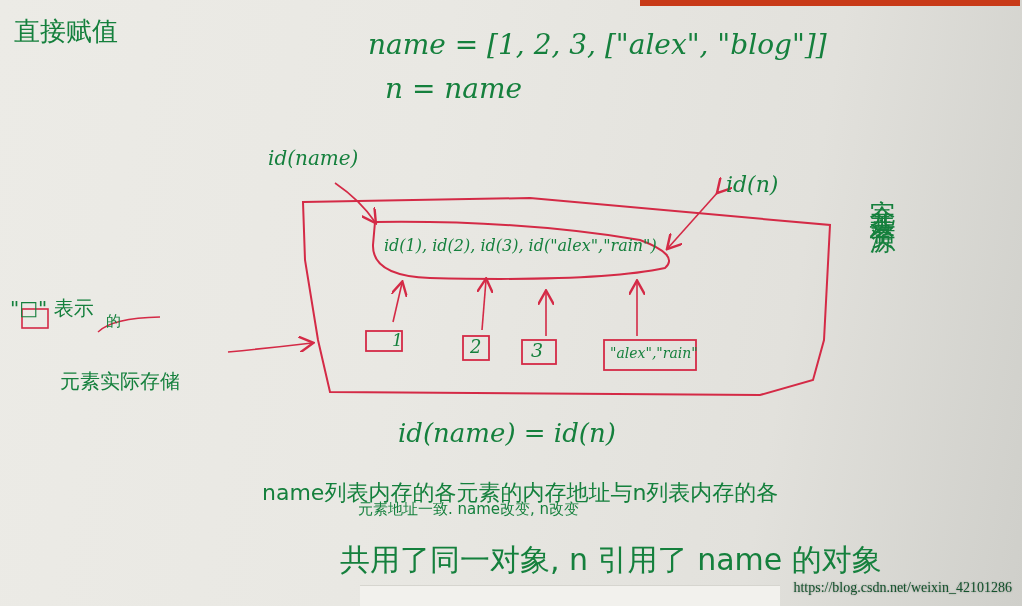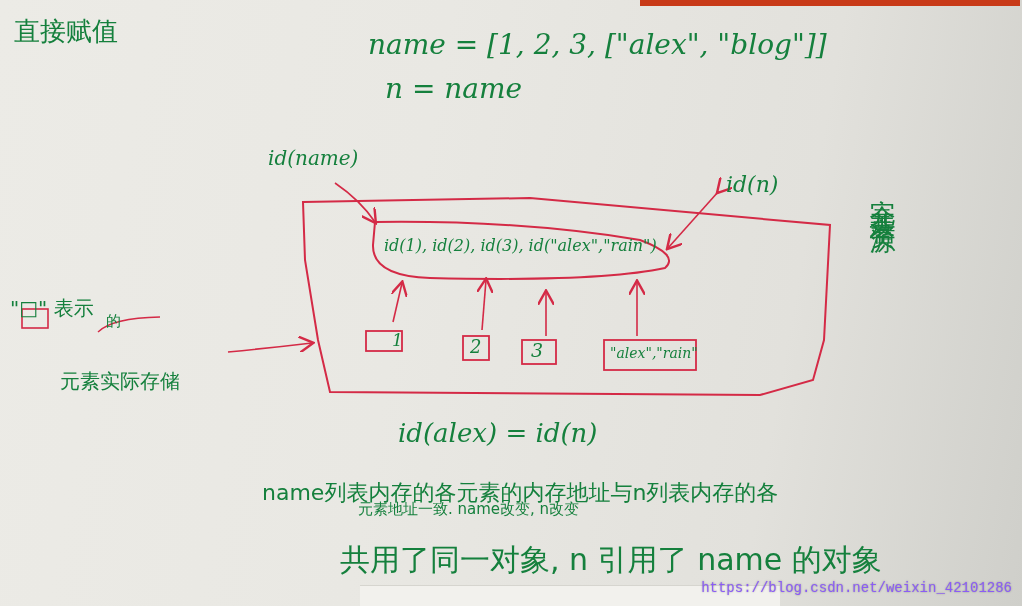"id(alex) = id(n)" div.ink { text: alex -> name }
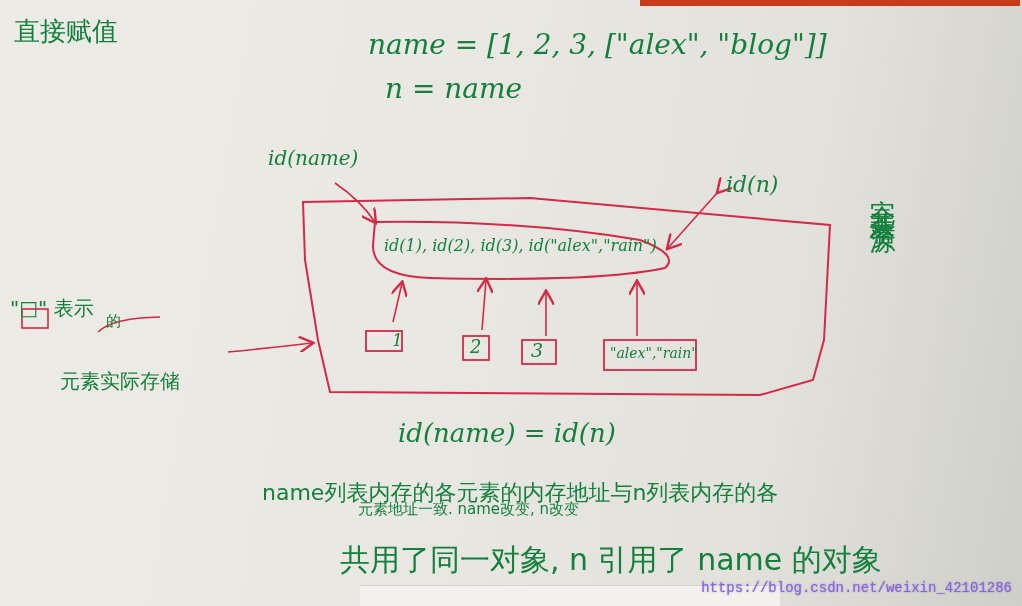"https://blog.csdn.net/weixin_42101286" .watermark { color: #8b5cf6 -> #14532d; font-family: Liberation Mono, monospace -> Liberation Serif, serif }
